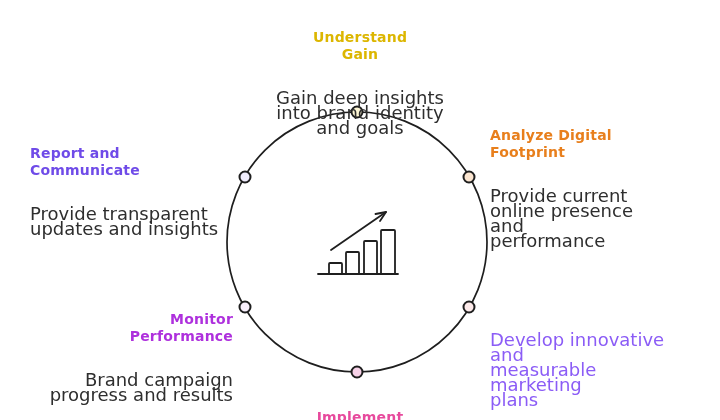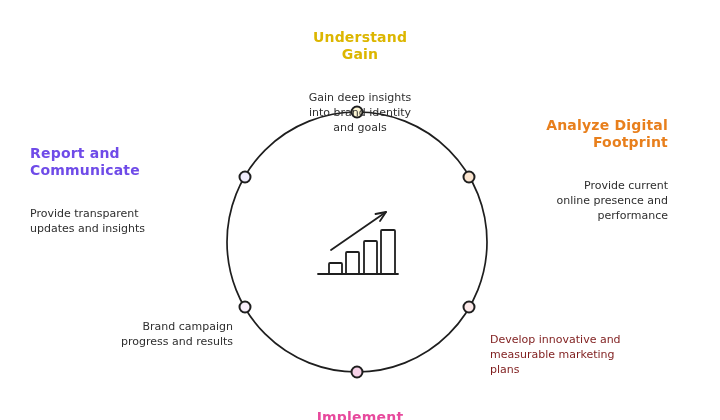"Gain deep insights" .step p { font-size: 11px -> 18px }
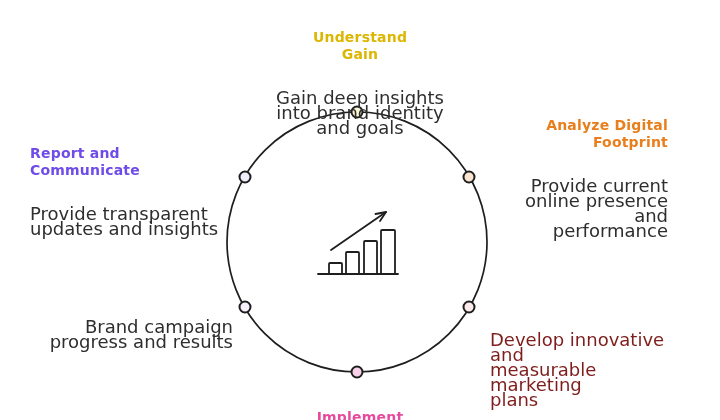"Analyze Digital" .step-ur { text-align: right -> left; top: 98px -> 108px }
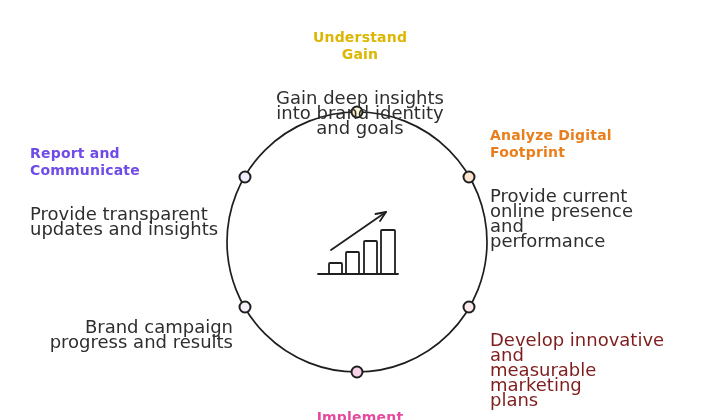"Monitor" h3 { html: none -> <h3>Monitor Performance</h3> }
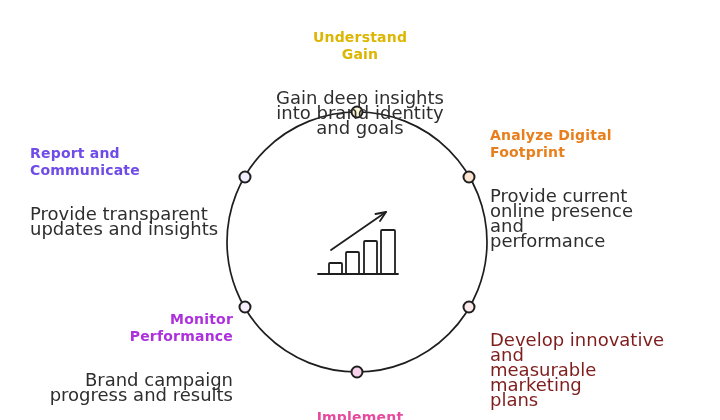"Develop innovative and" p { color: #7f1d1d -> #8b5cf6 }
